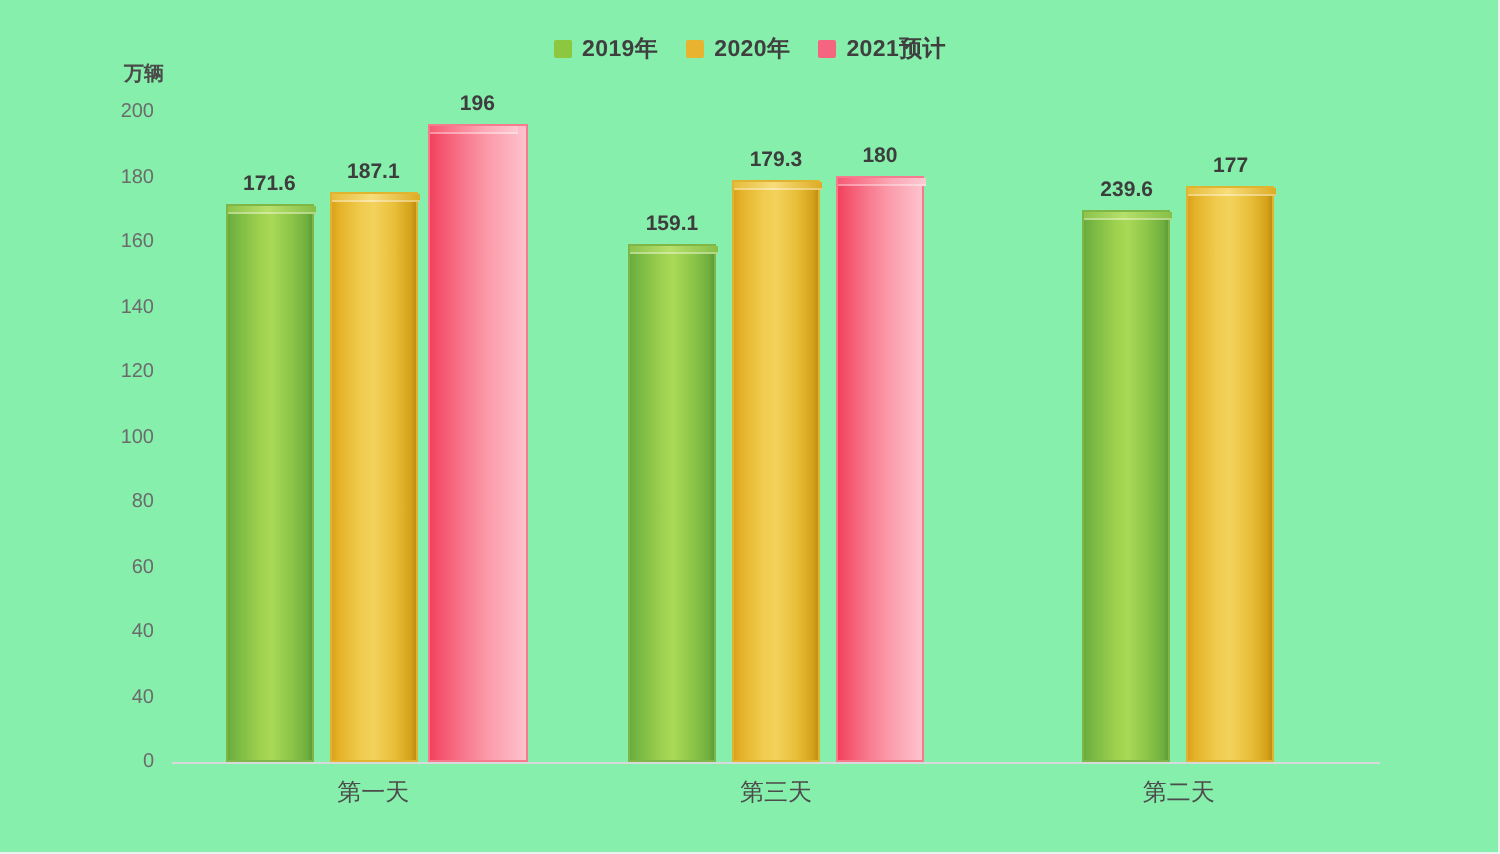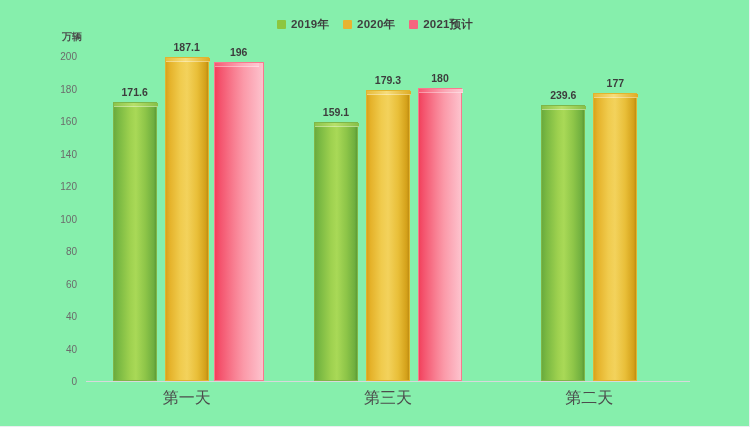"187.1" div.bar { height: 324px -> 285px }
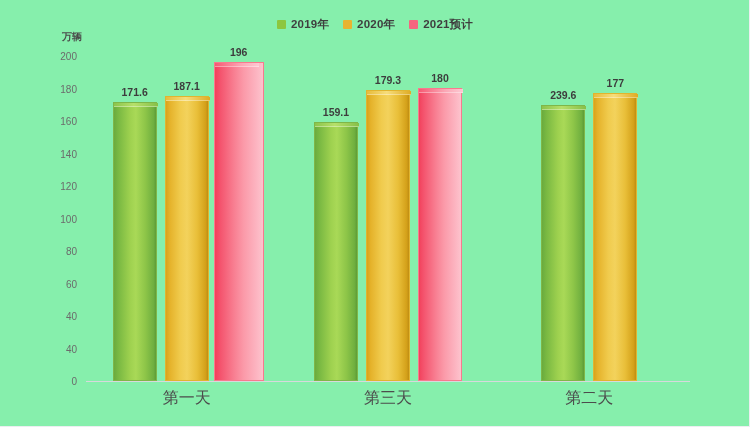"第一天" .cat { font-size: 16px -> 12px }
